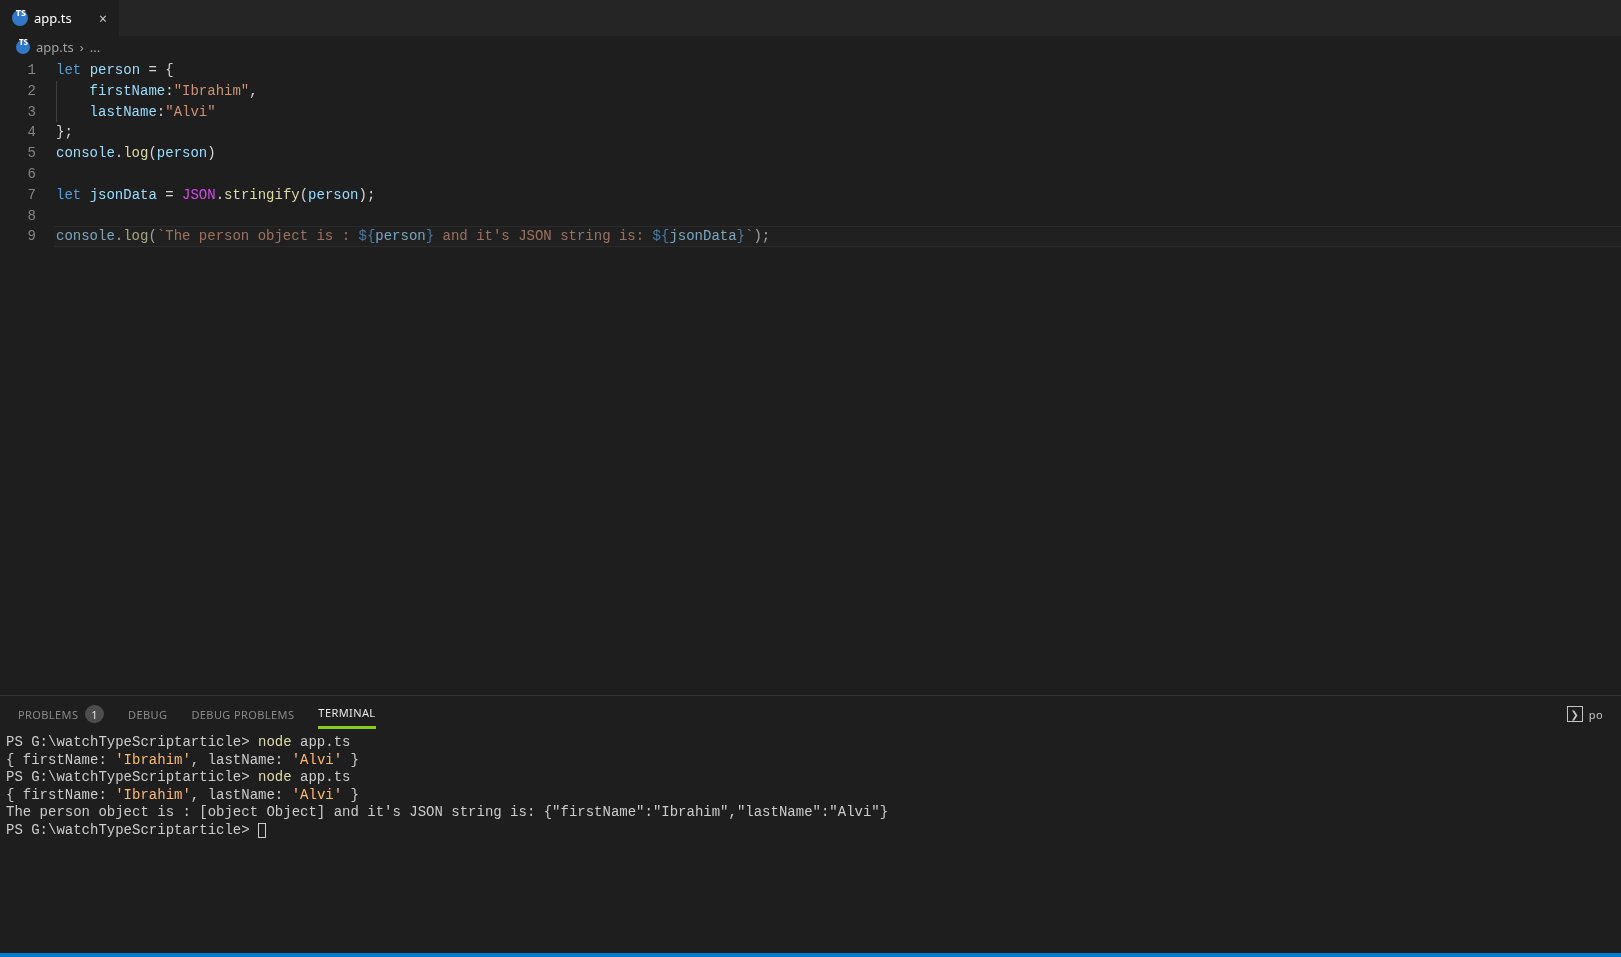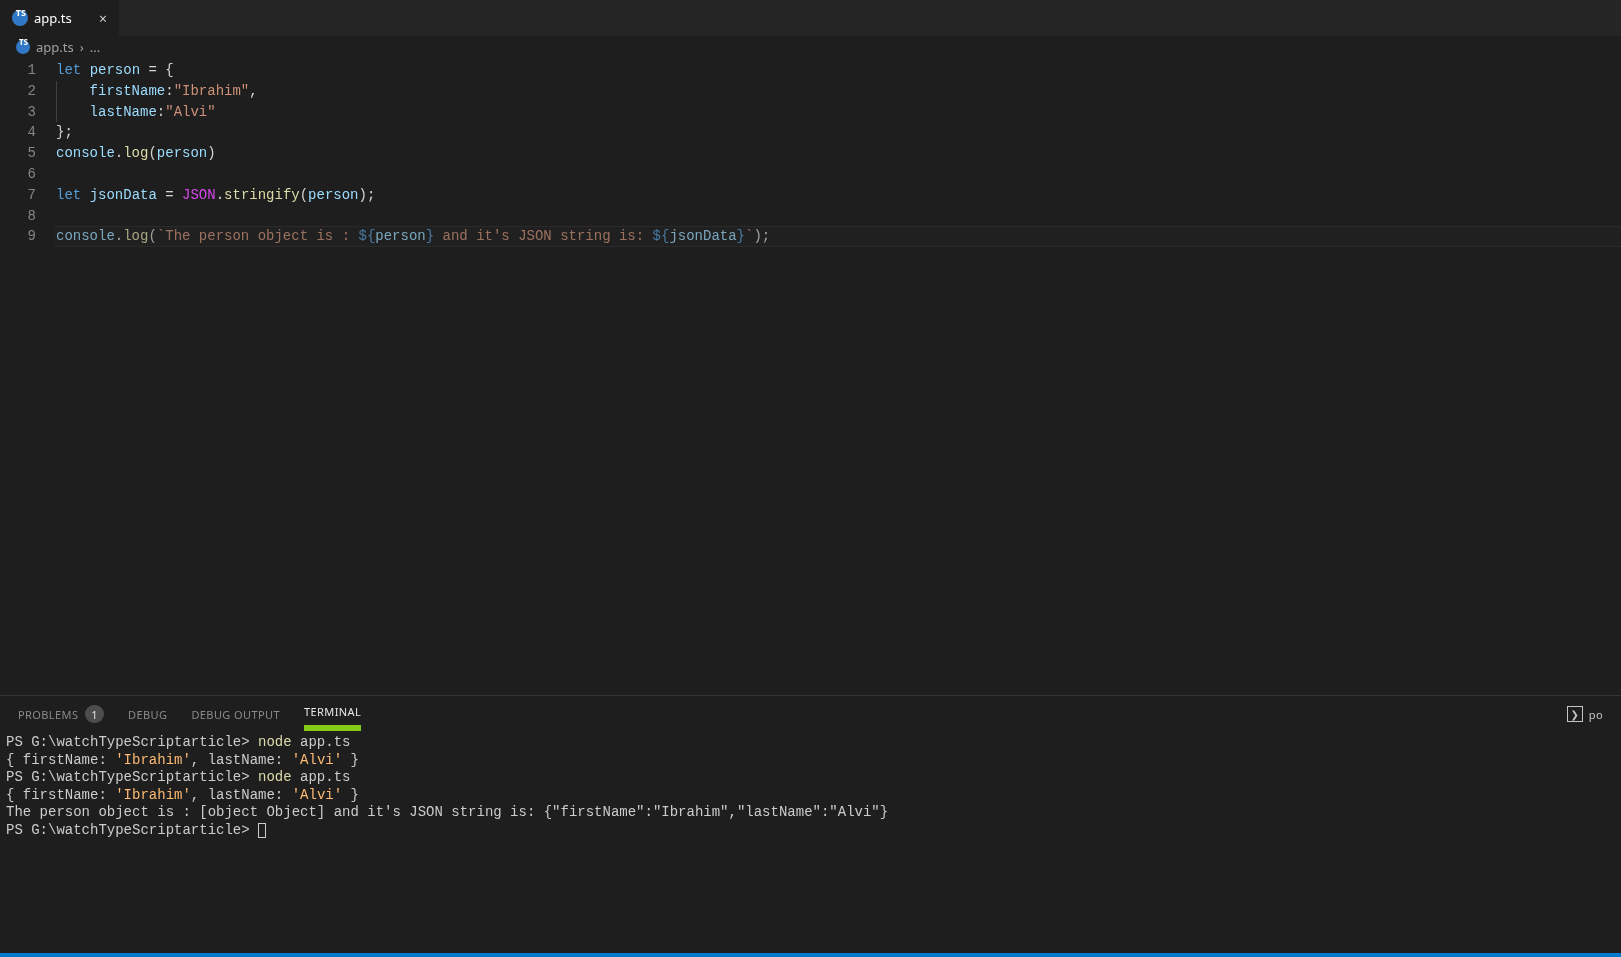"DEBUG OUTPUT" span { text: OUTPUT -> PROBLEMS }
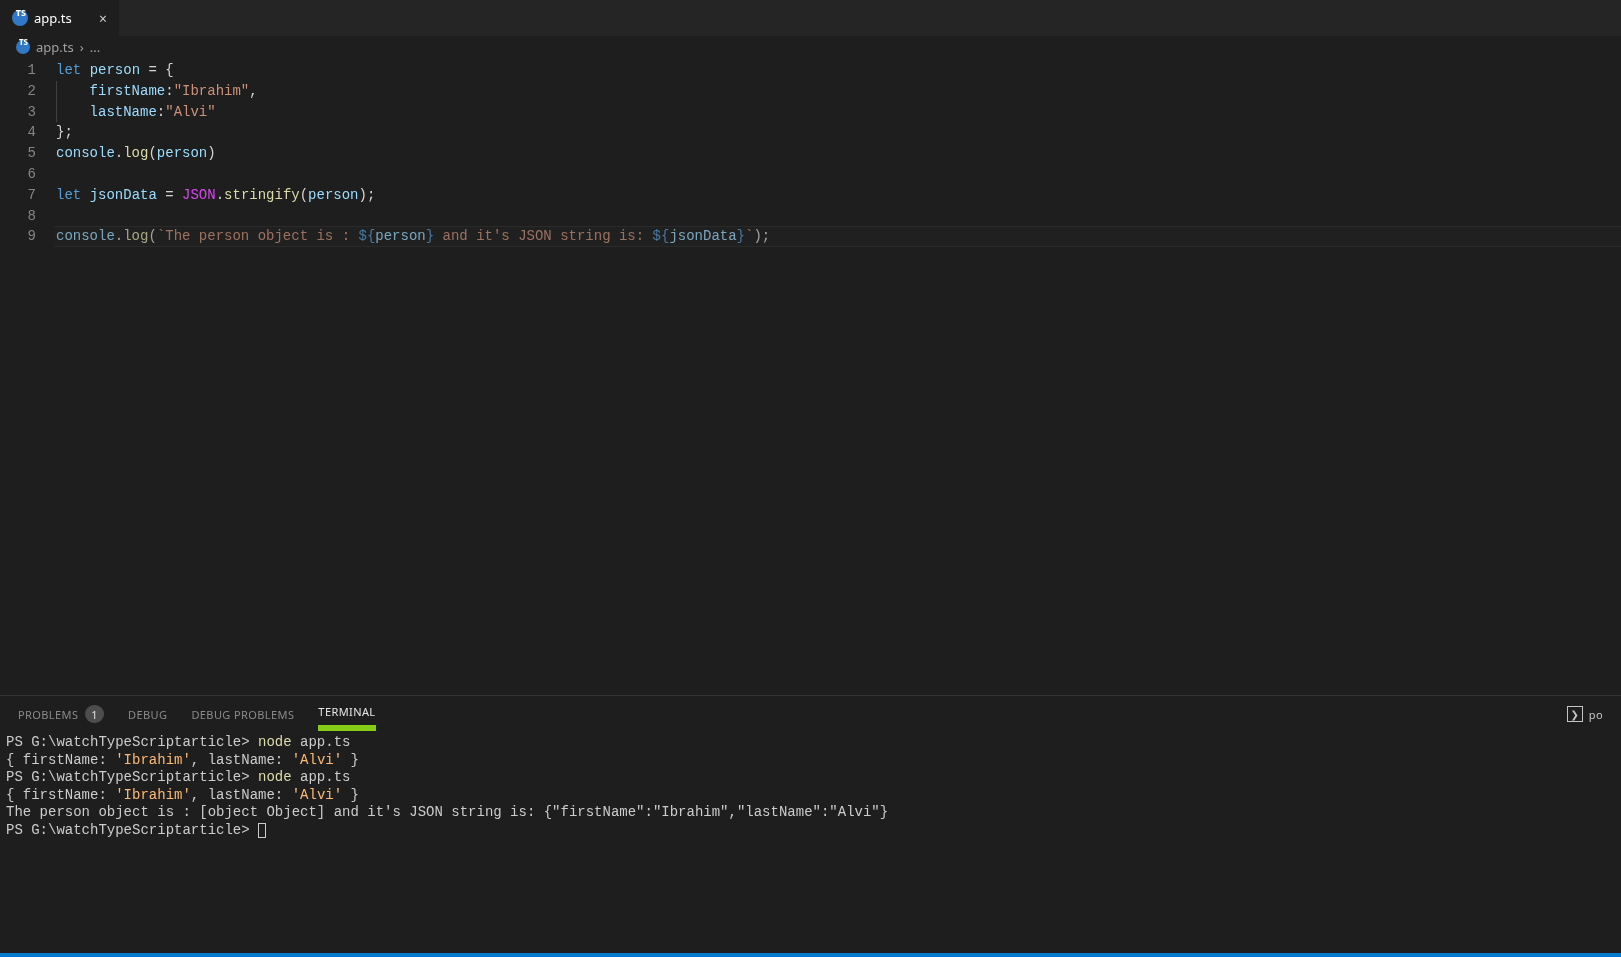"TERMINAL" .panel-tab.active { border-bottom: 6px solid #84cc16 -> 3px solid #84cc16 }
